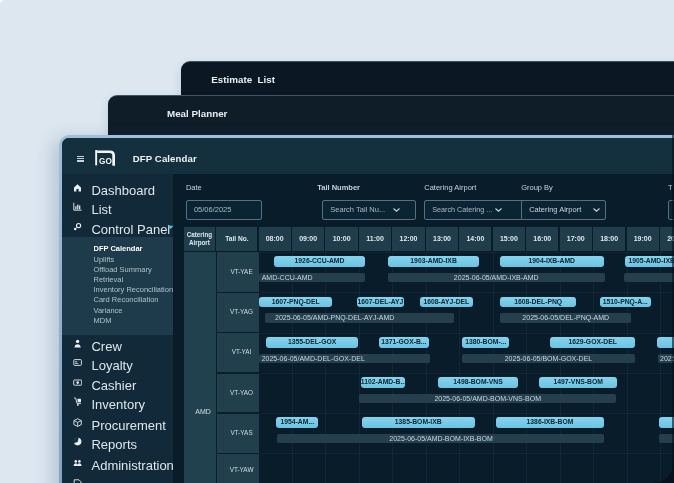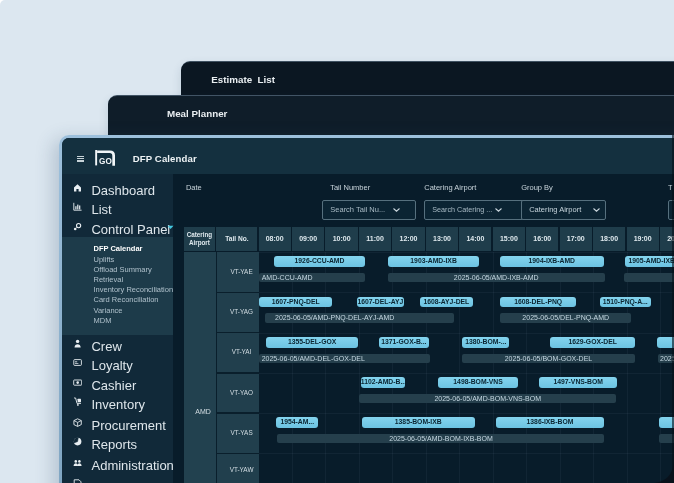"Tail Number" div.flabel { font-weight: none -> bold; left: 268px -> 255px }
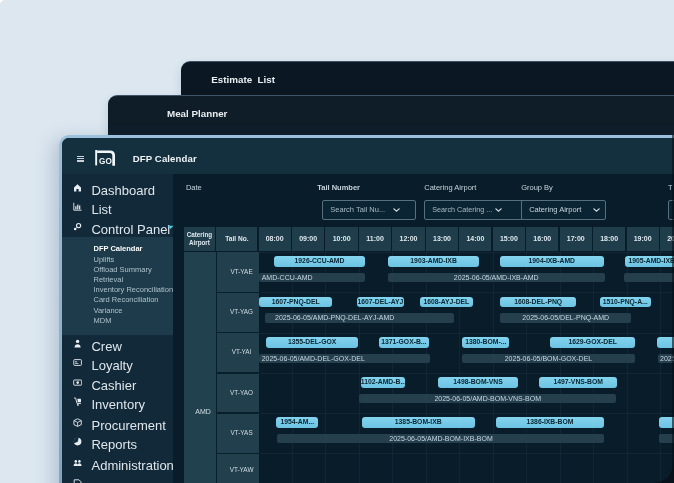"05/06/2025" div.inp { html: none -> <div>05/06/2025</div> }
